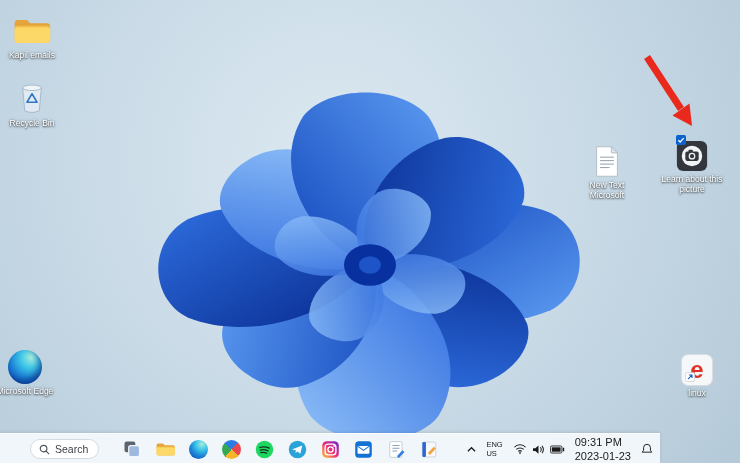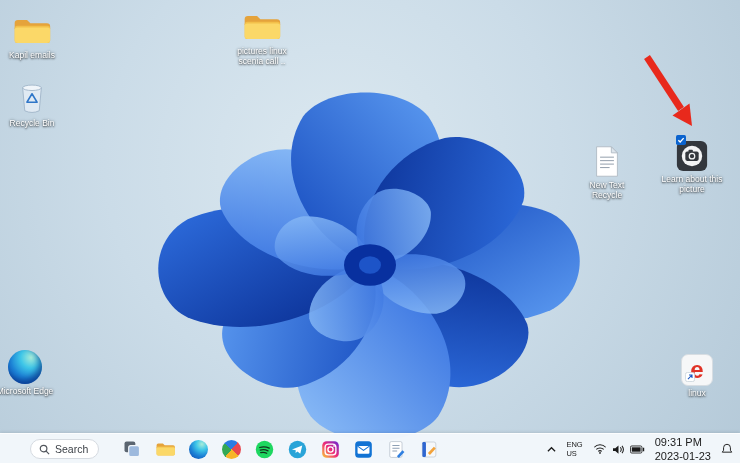"pictures linux scenia call .." div.dicon { html: <div> <div> <svg> <use></use> </svg> </div> <div>pictures linux scenia call ..</div> </div> -> none }
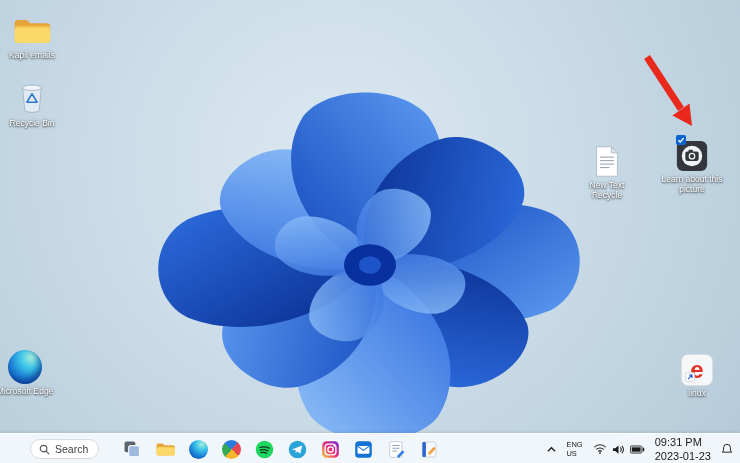"New Text Recycle" div.lbl { text: Recycle -> Microsoft }
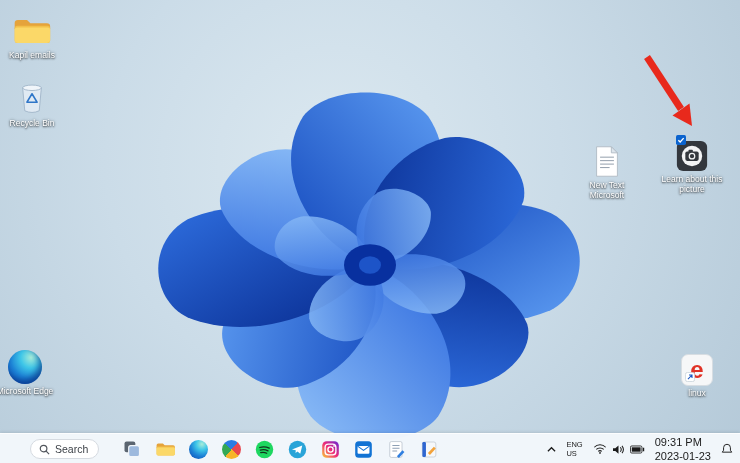"Search" .taskbar { width: 740px -> 660px }
